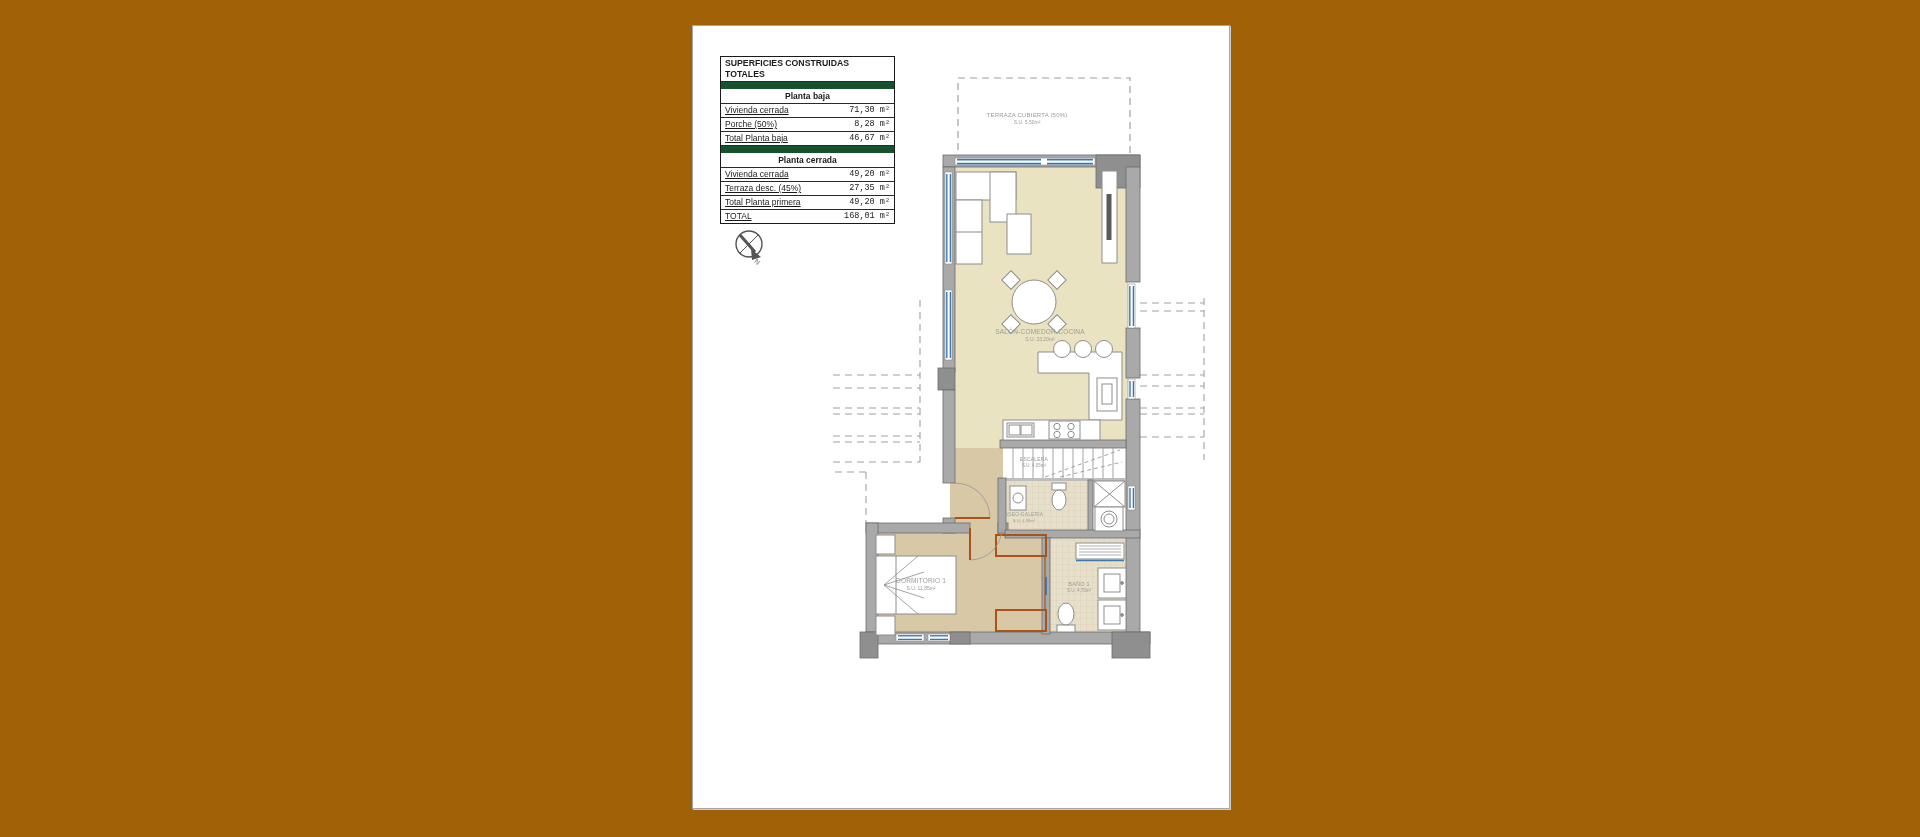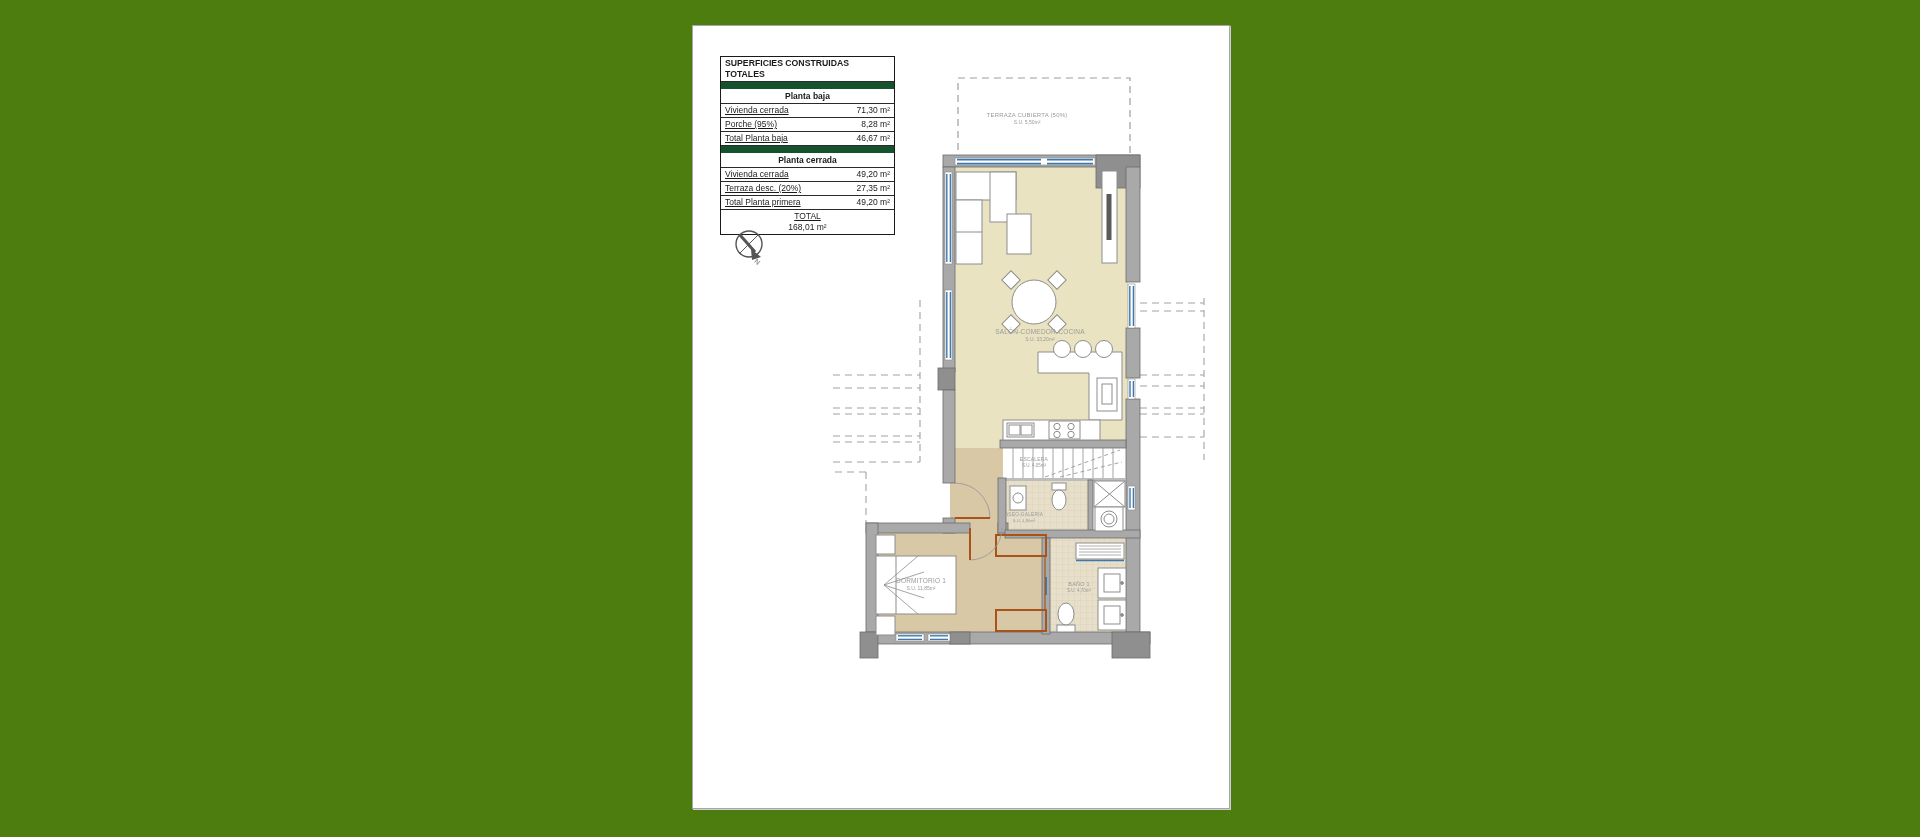"SUPERFICIES CONSTRUIDAS TOTALES" .canvas { background: #4d7c0f -> #a16207 }
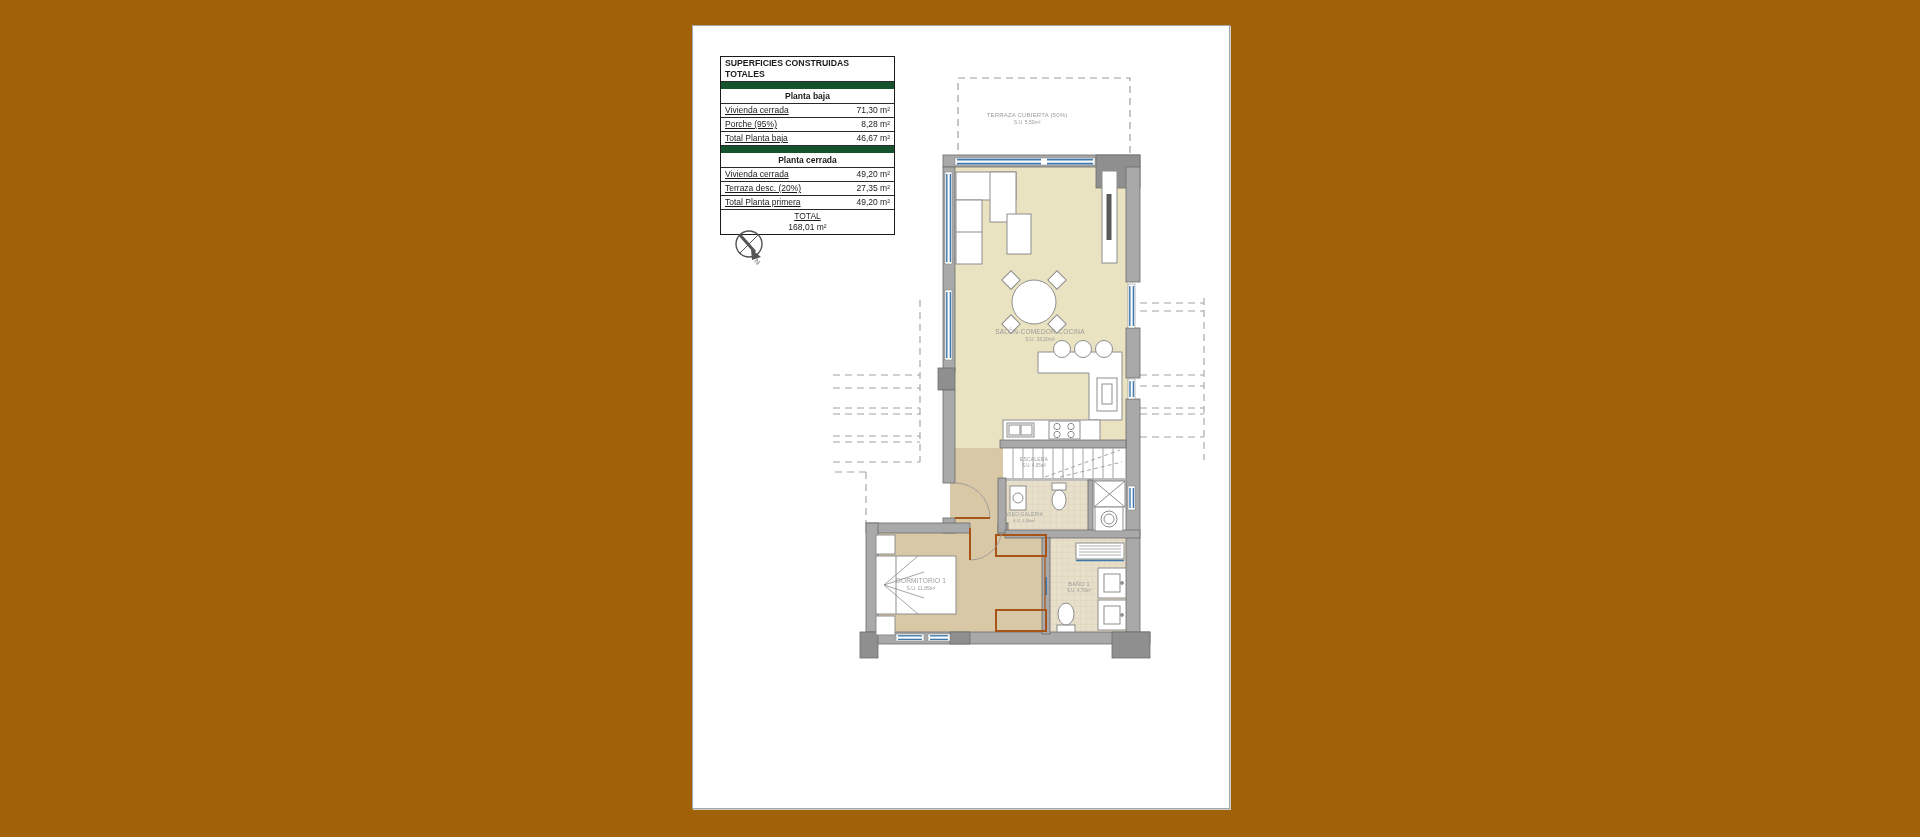"71,30 m²" .val { font-family: none -> Liberation Mono, monospace }
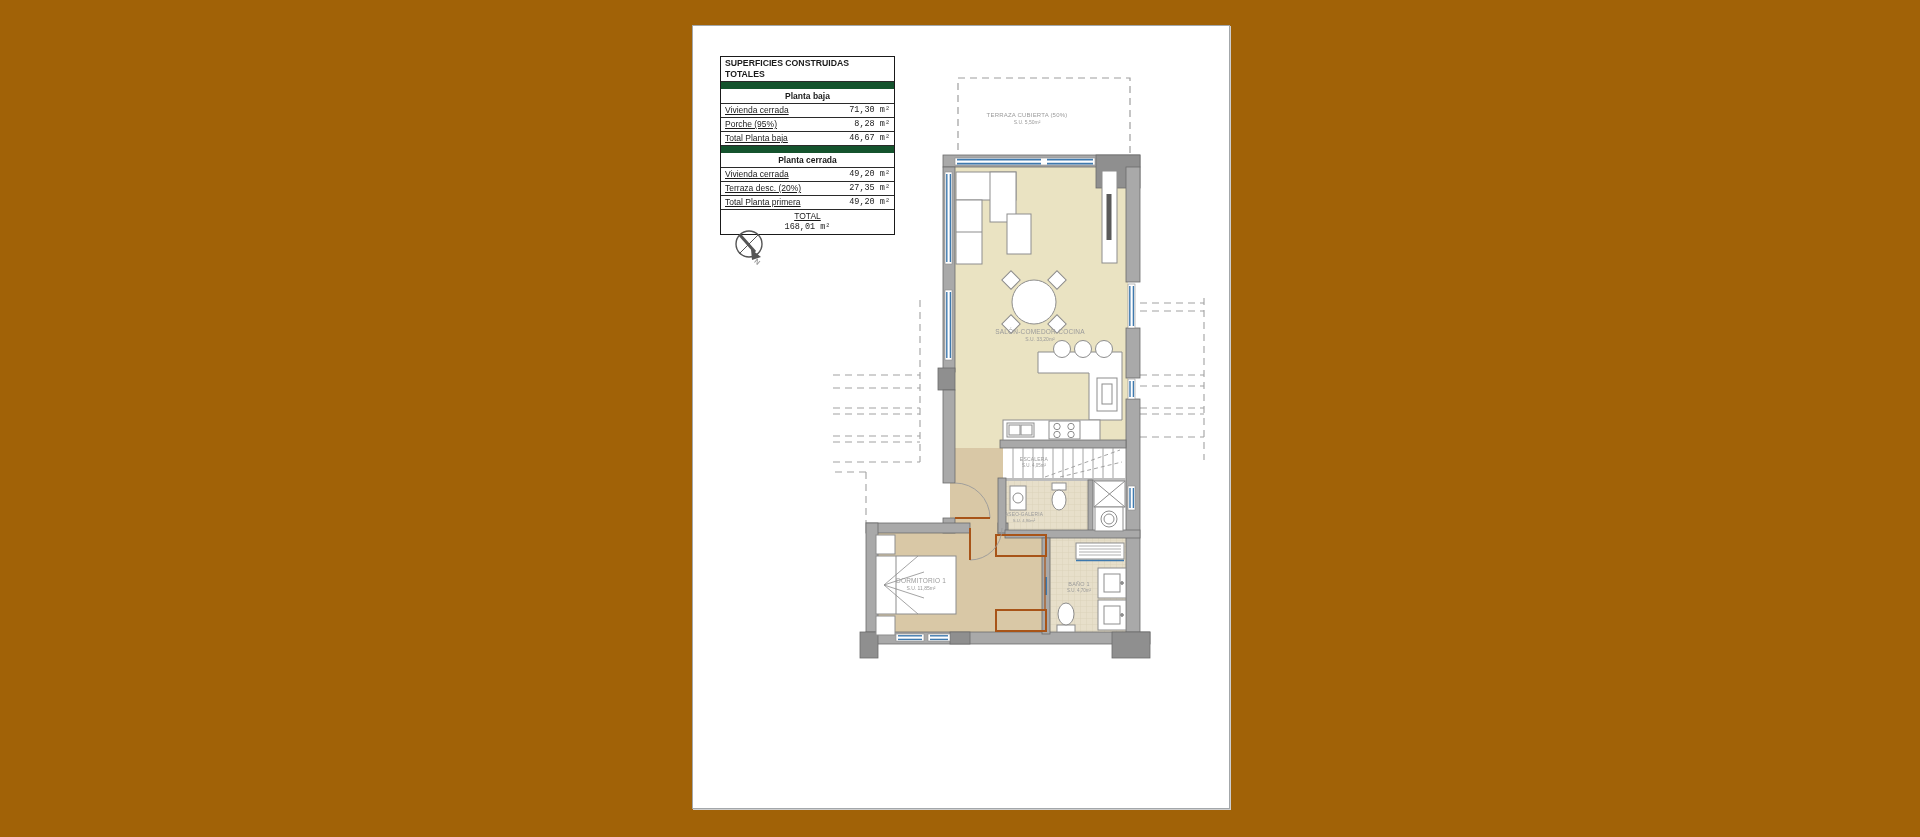"Porche (95%)" span.lbl { text: 95% -> 50% }
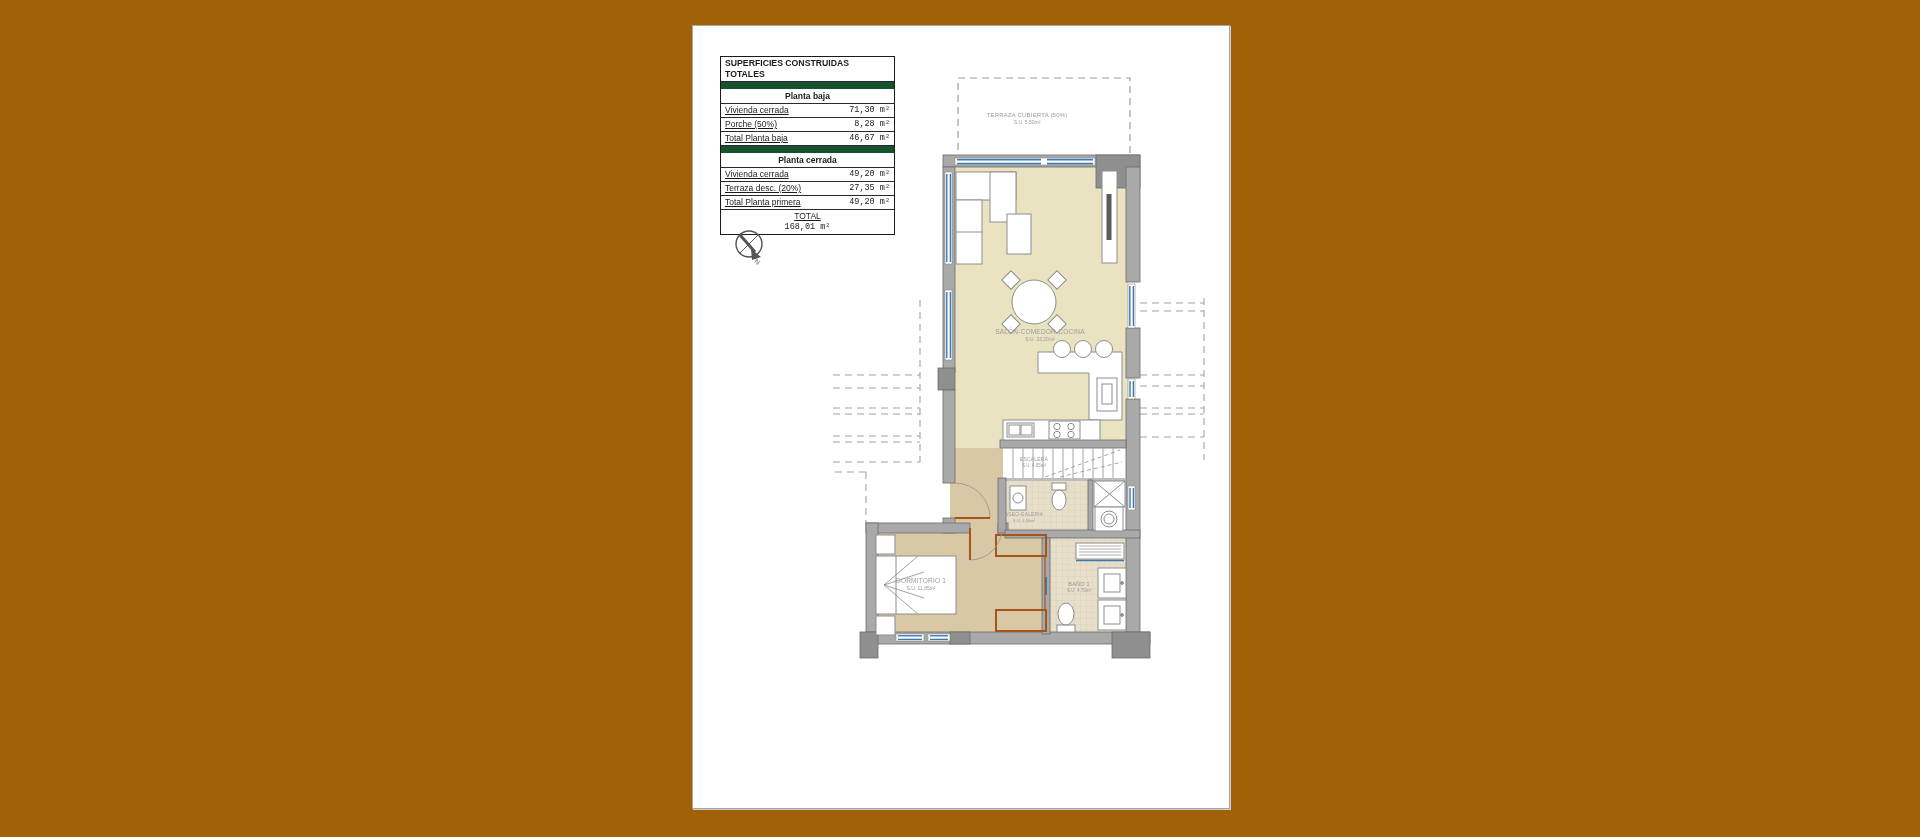"Terraza desc. (20%)" span.lbl { text: 20% -> 45% }
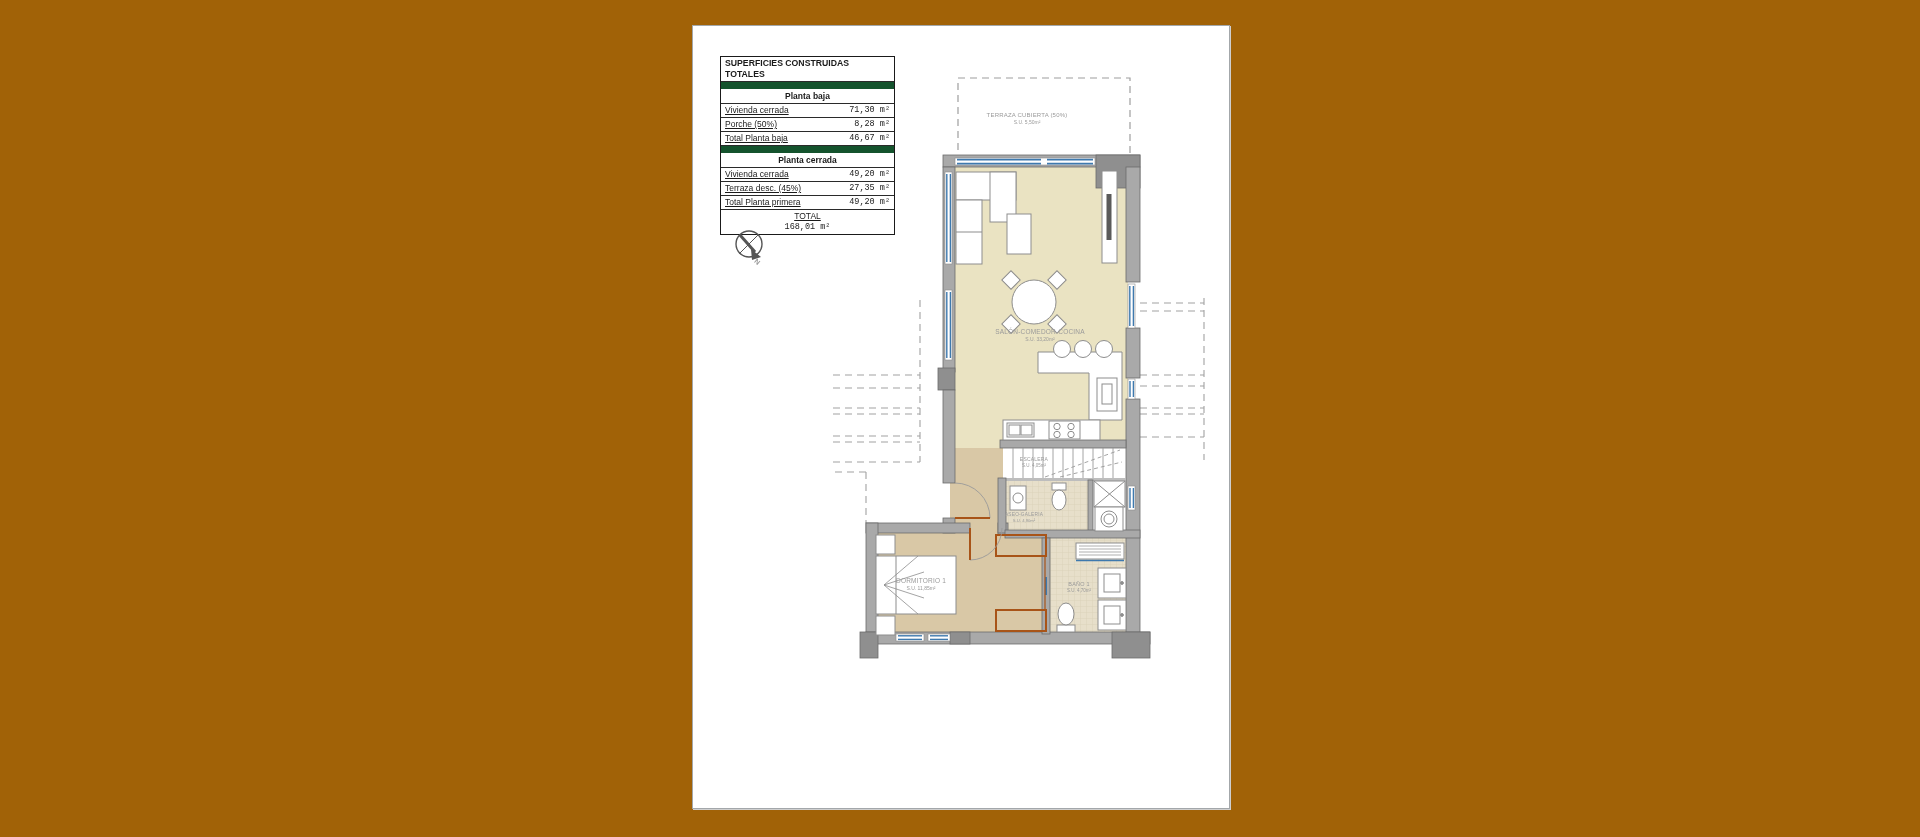"TOTAL" .arow:last-child { flex-direction: column -> none }
